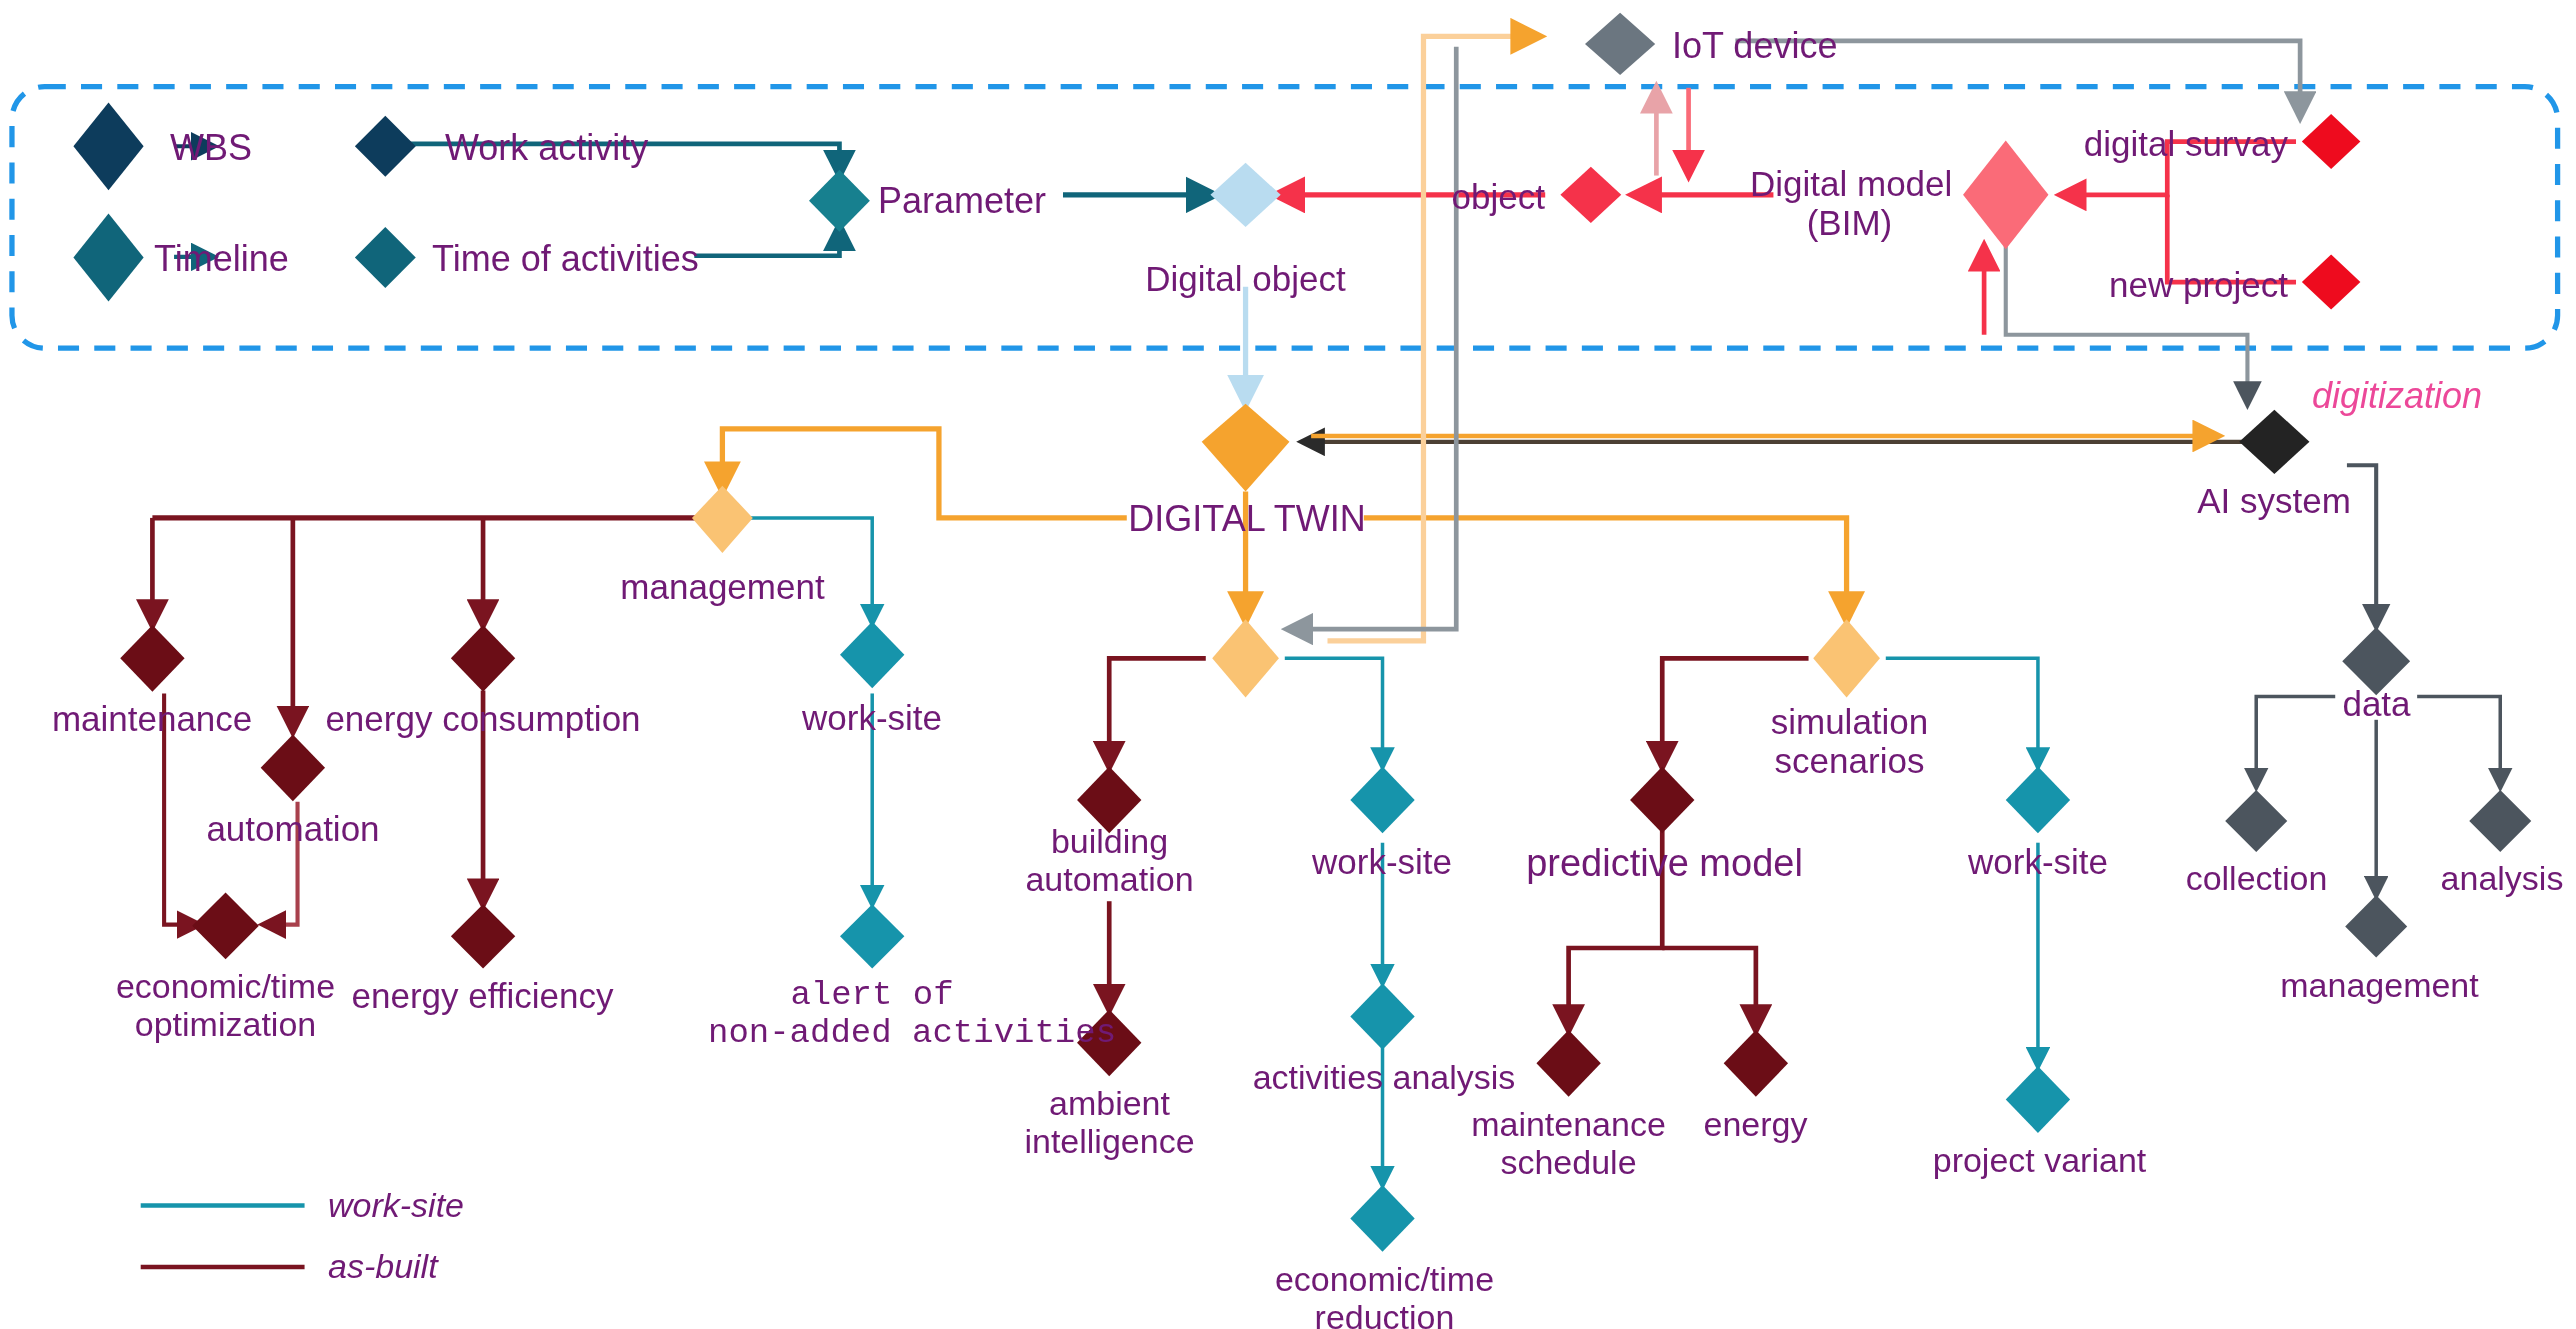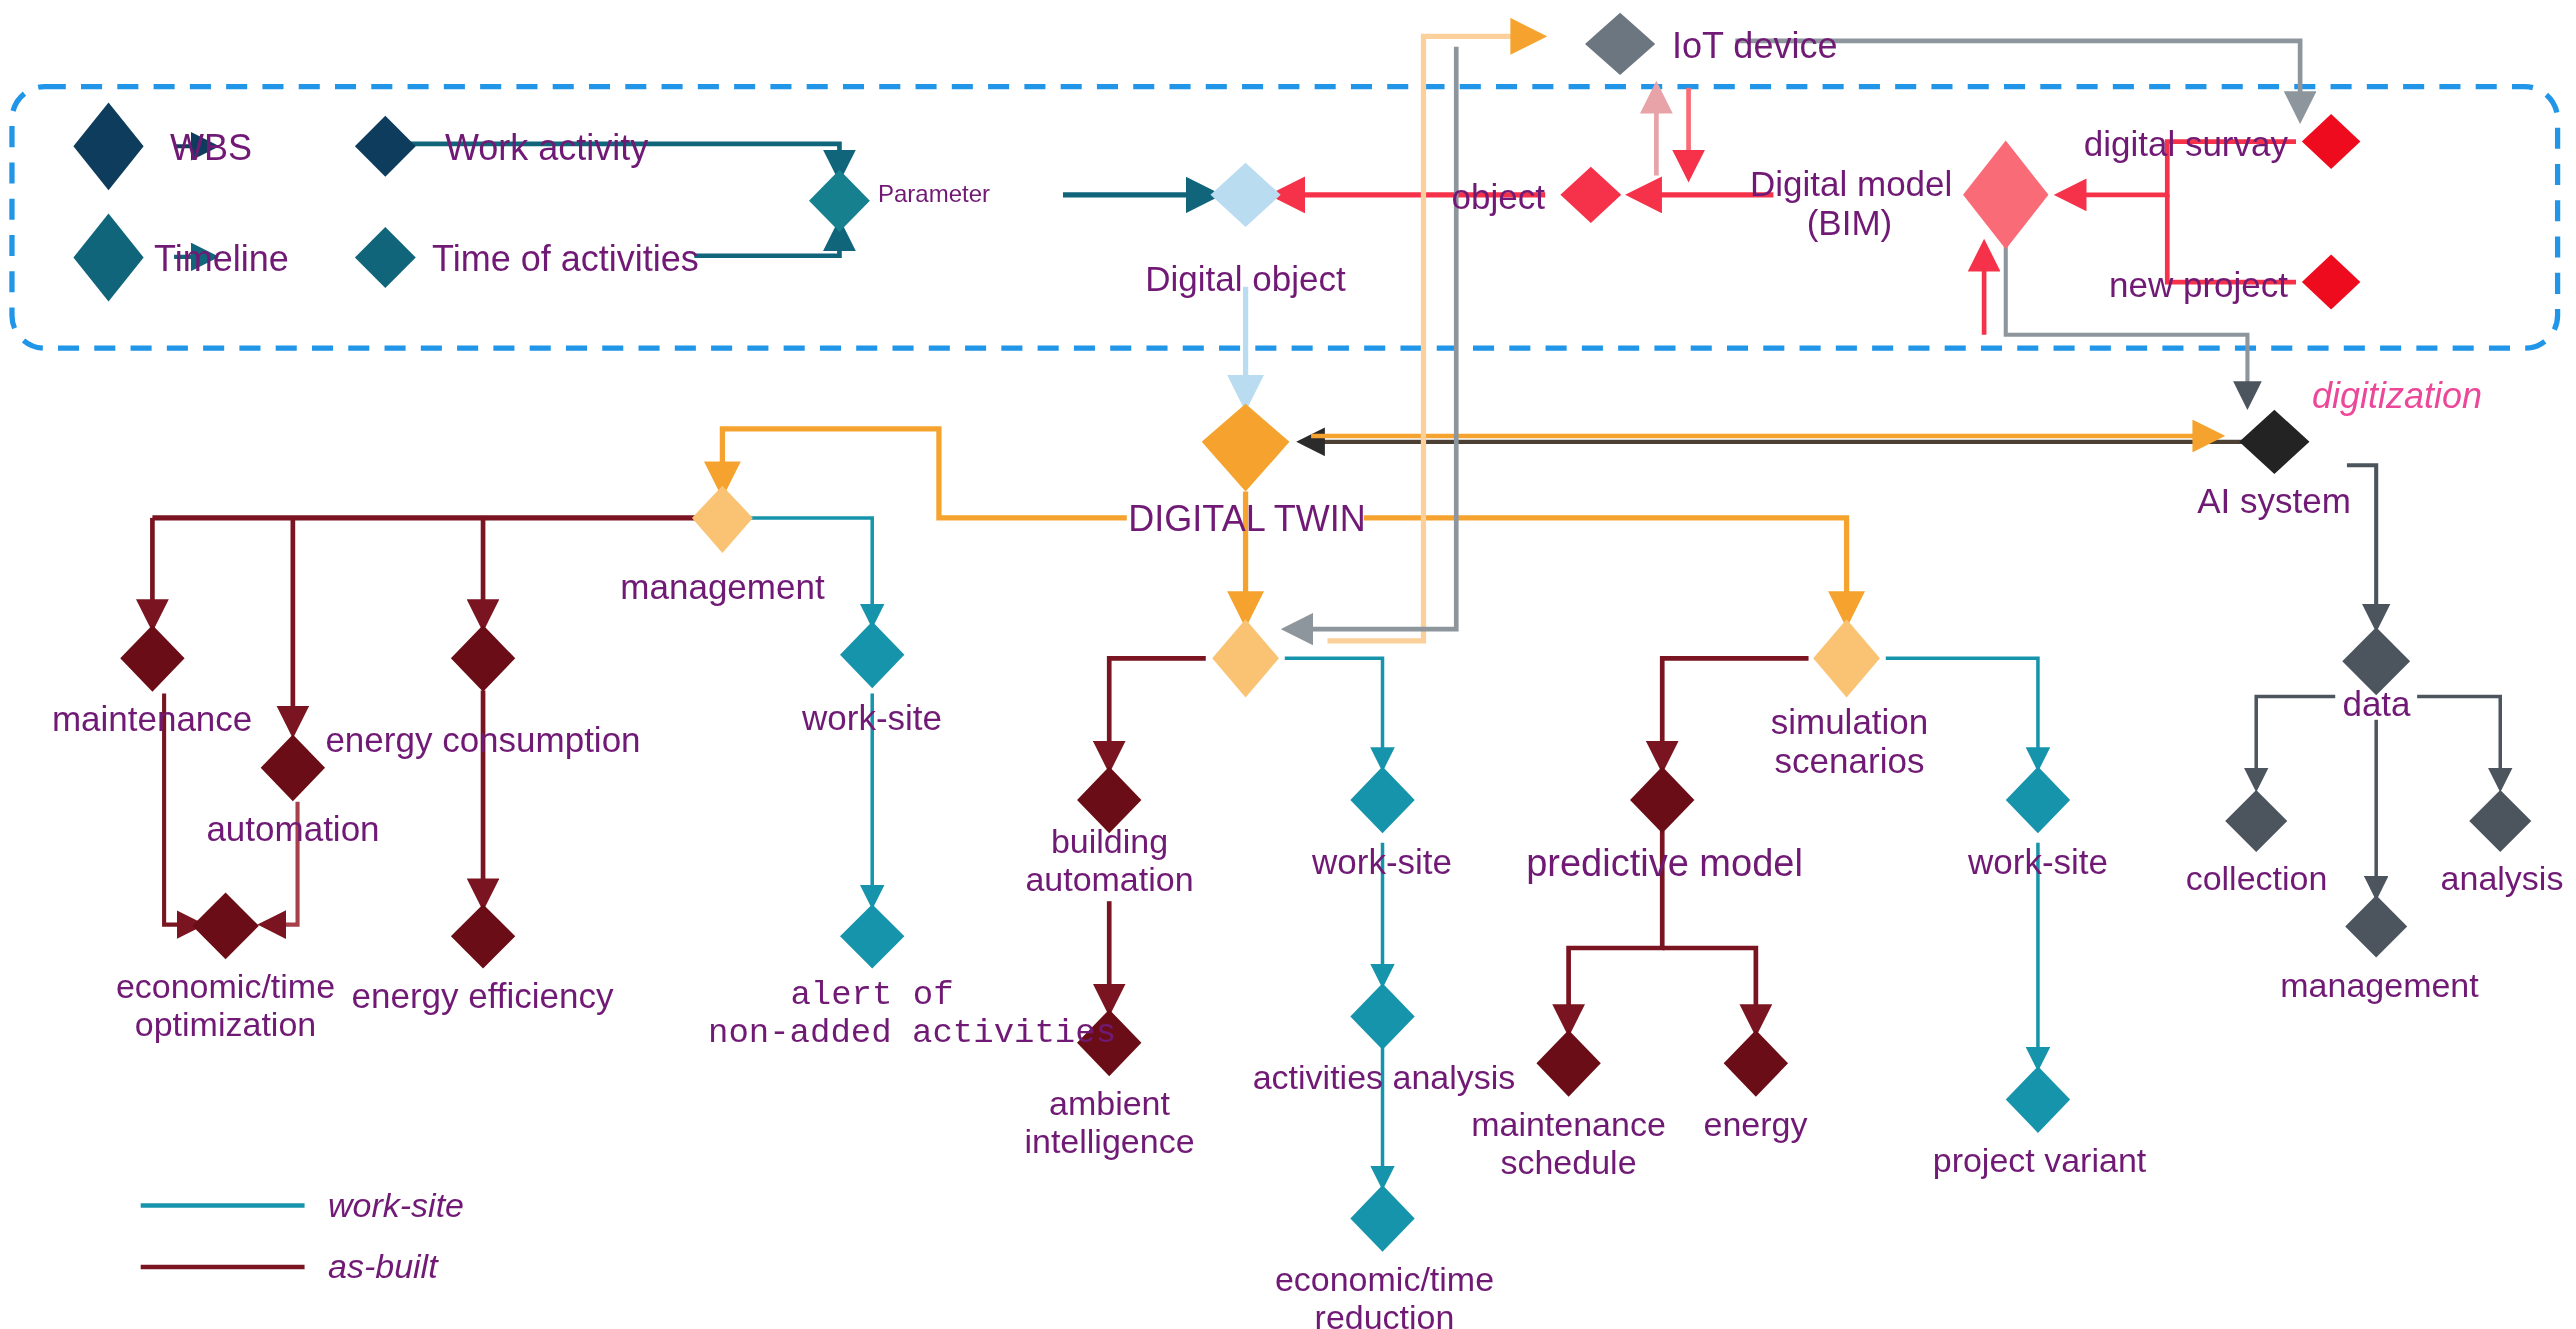"Parameter" div.lbl { font-size: 24px -> 36px }
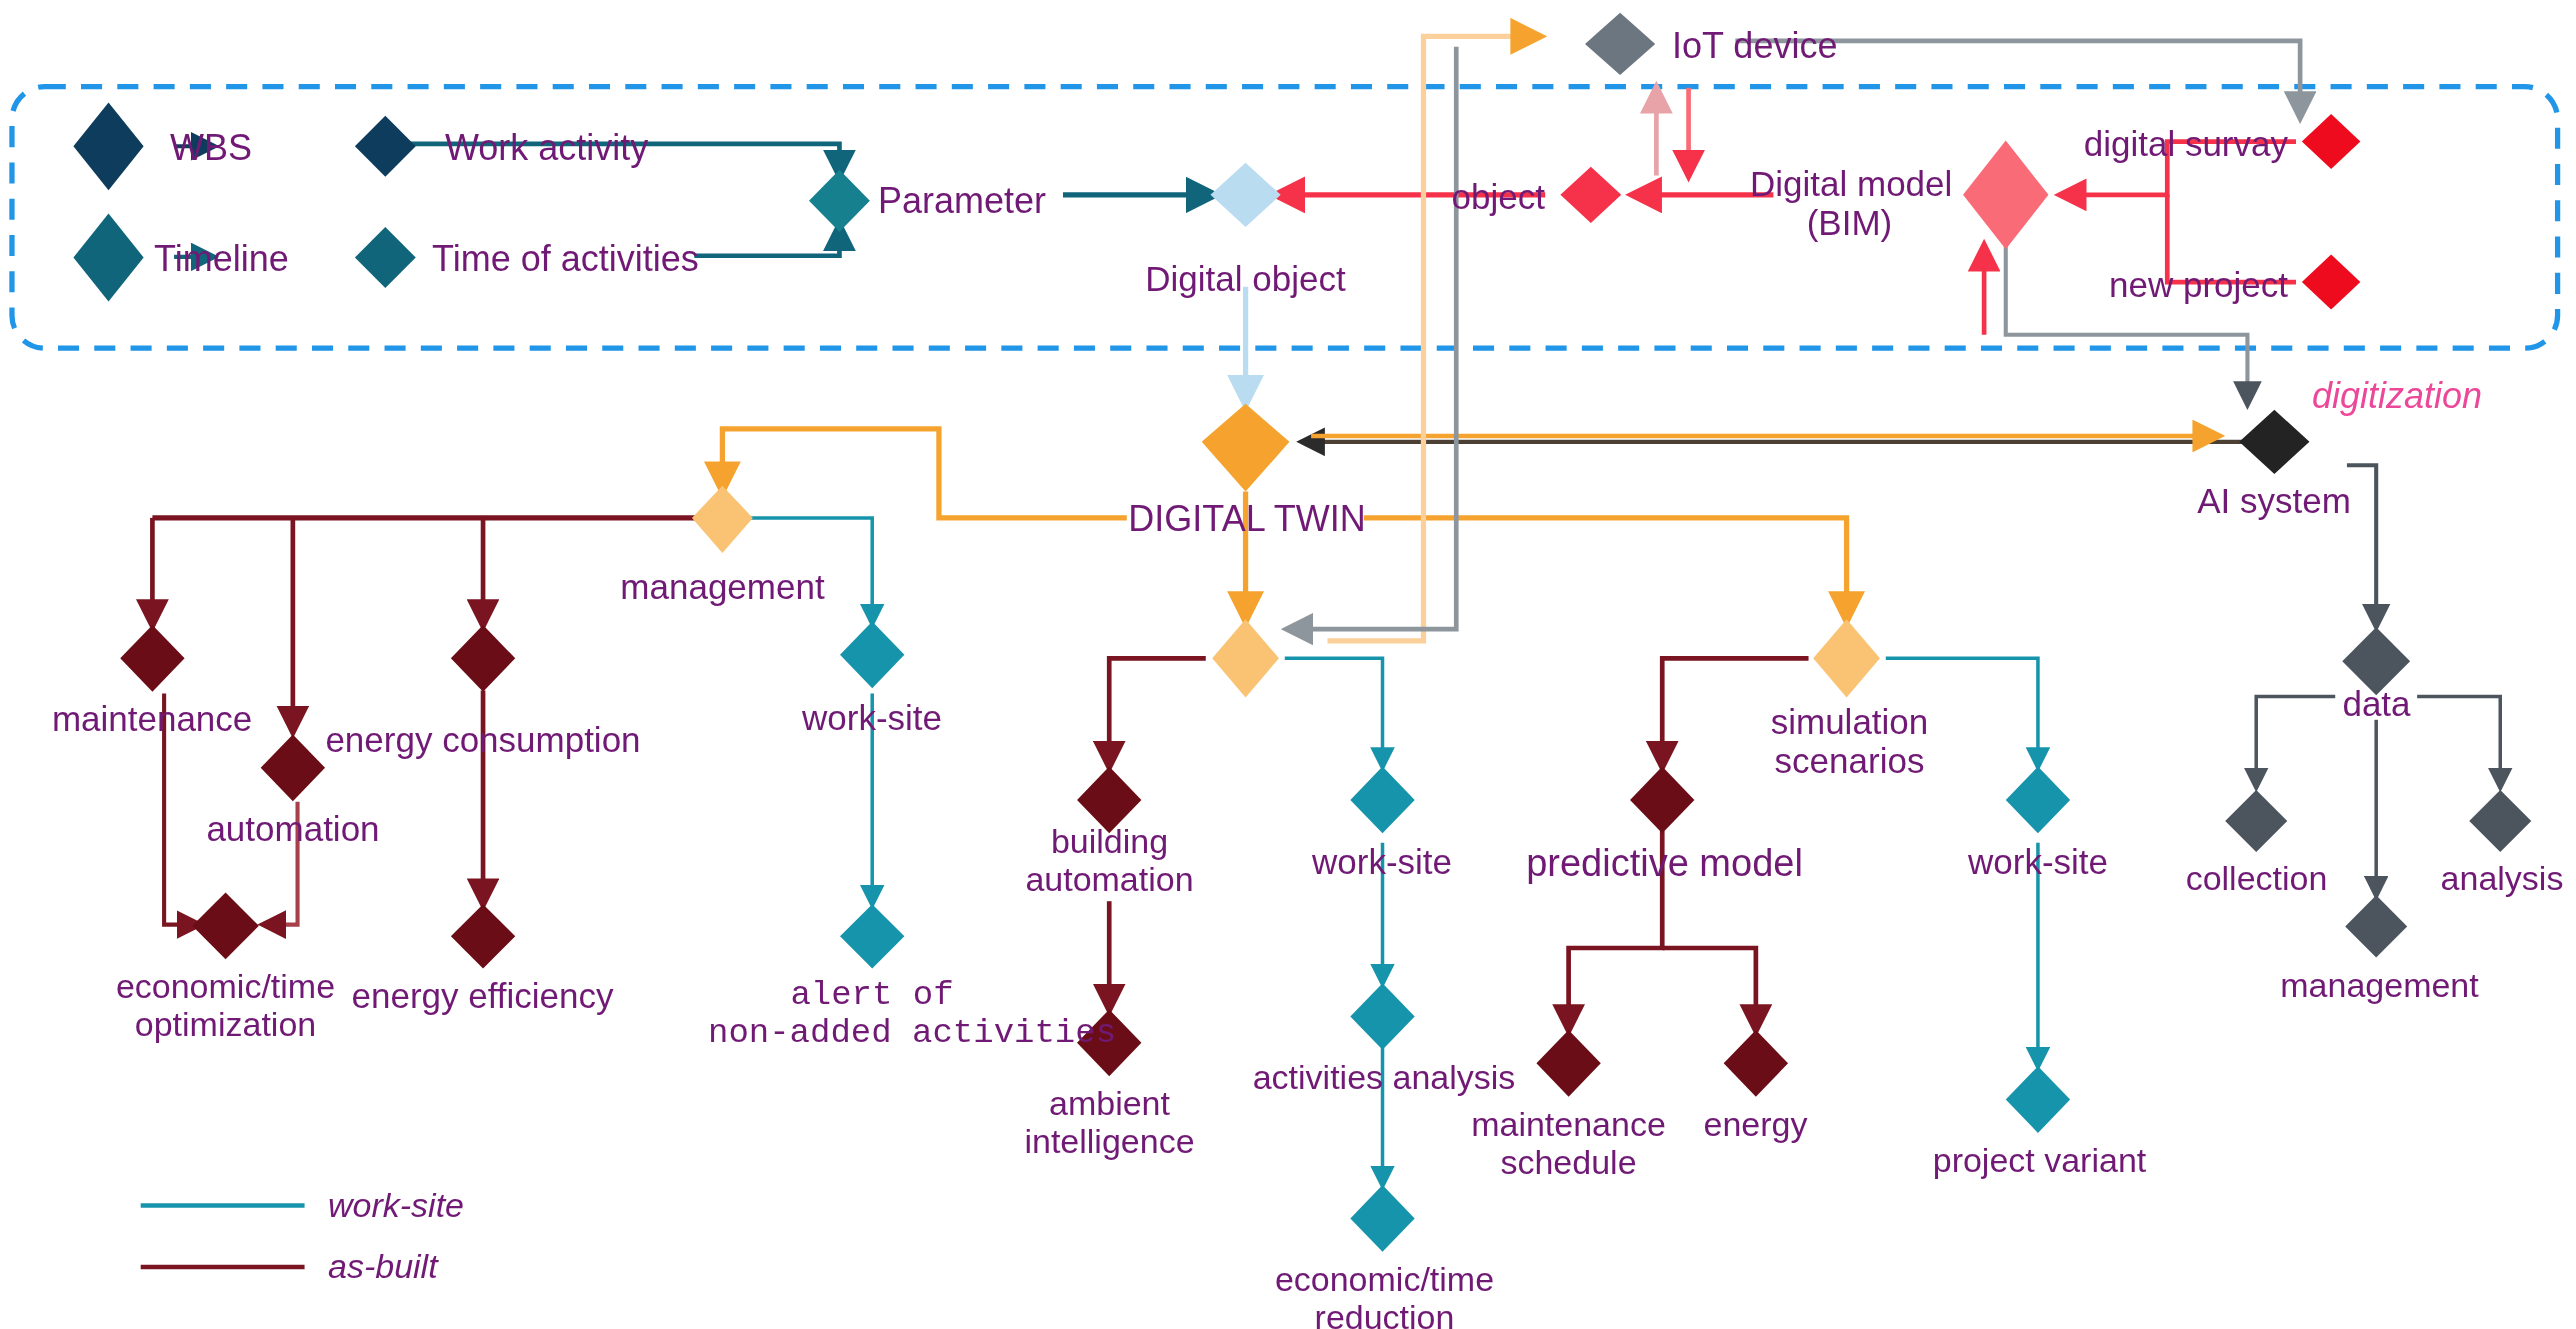"energy consumption" div.lbl { margin-top: 21px -> none }
